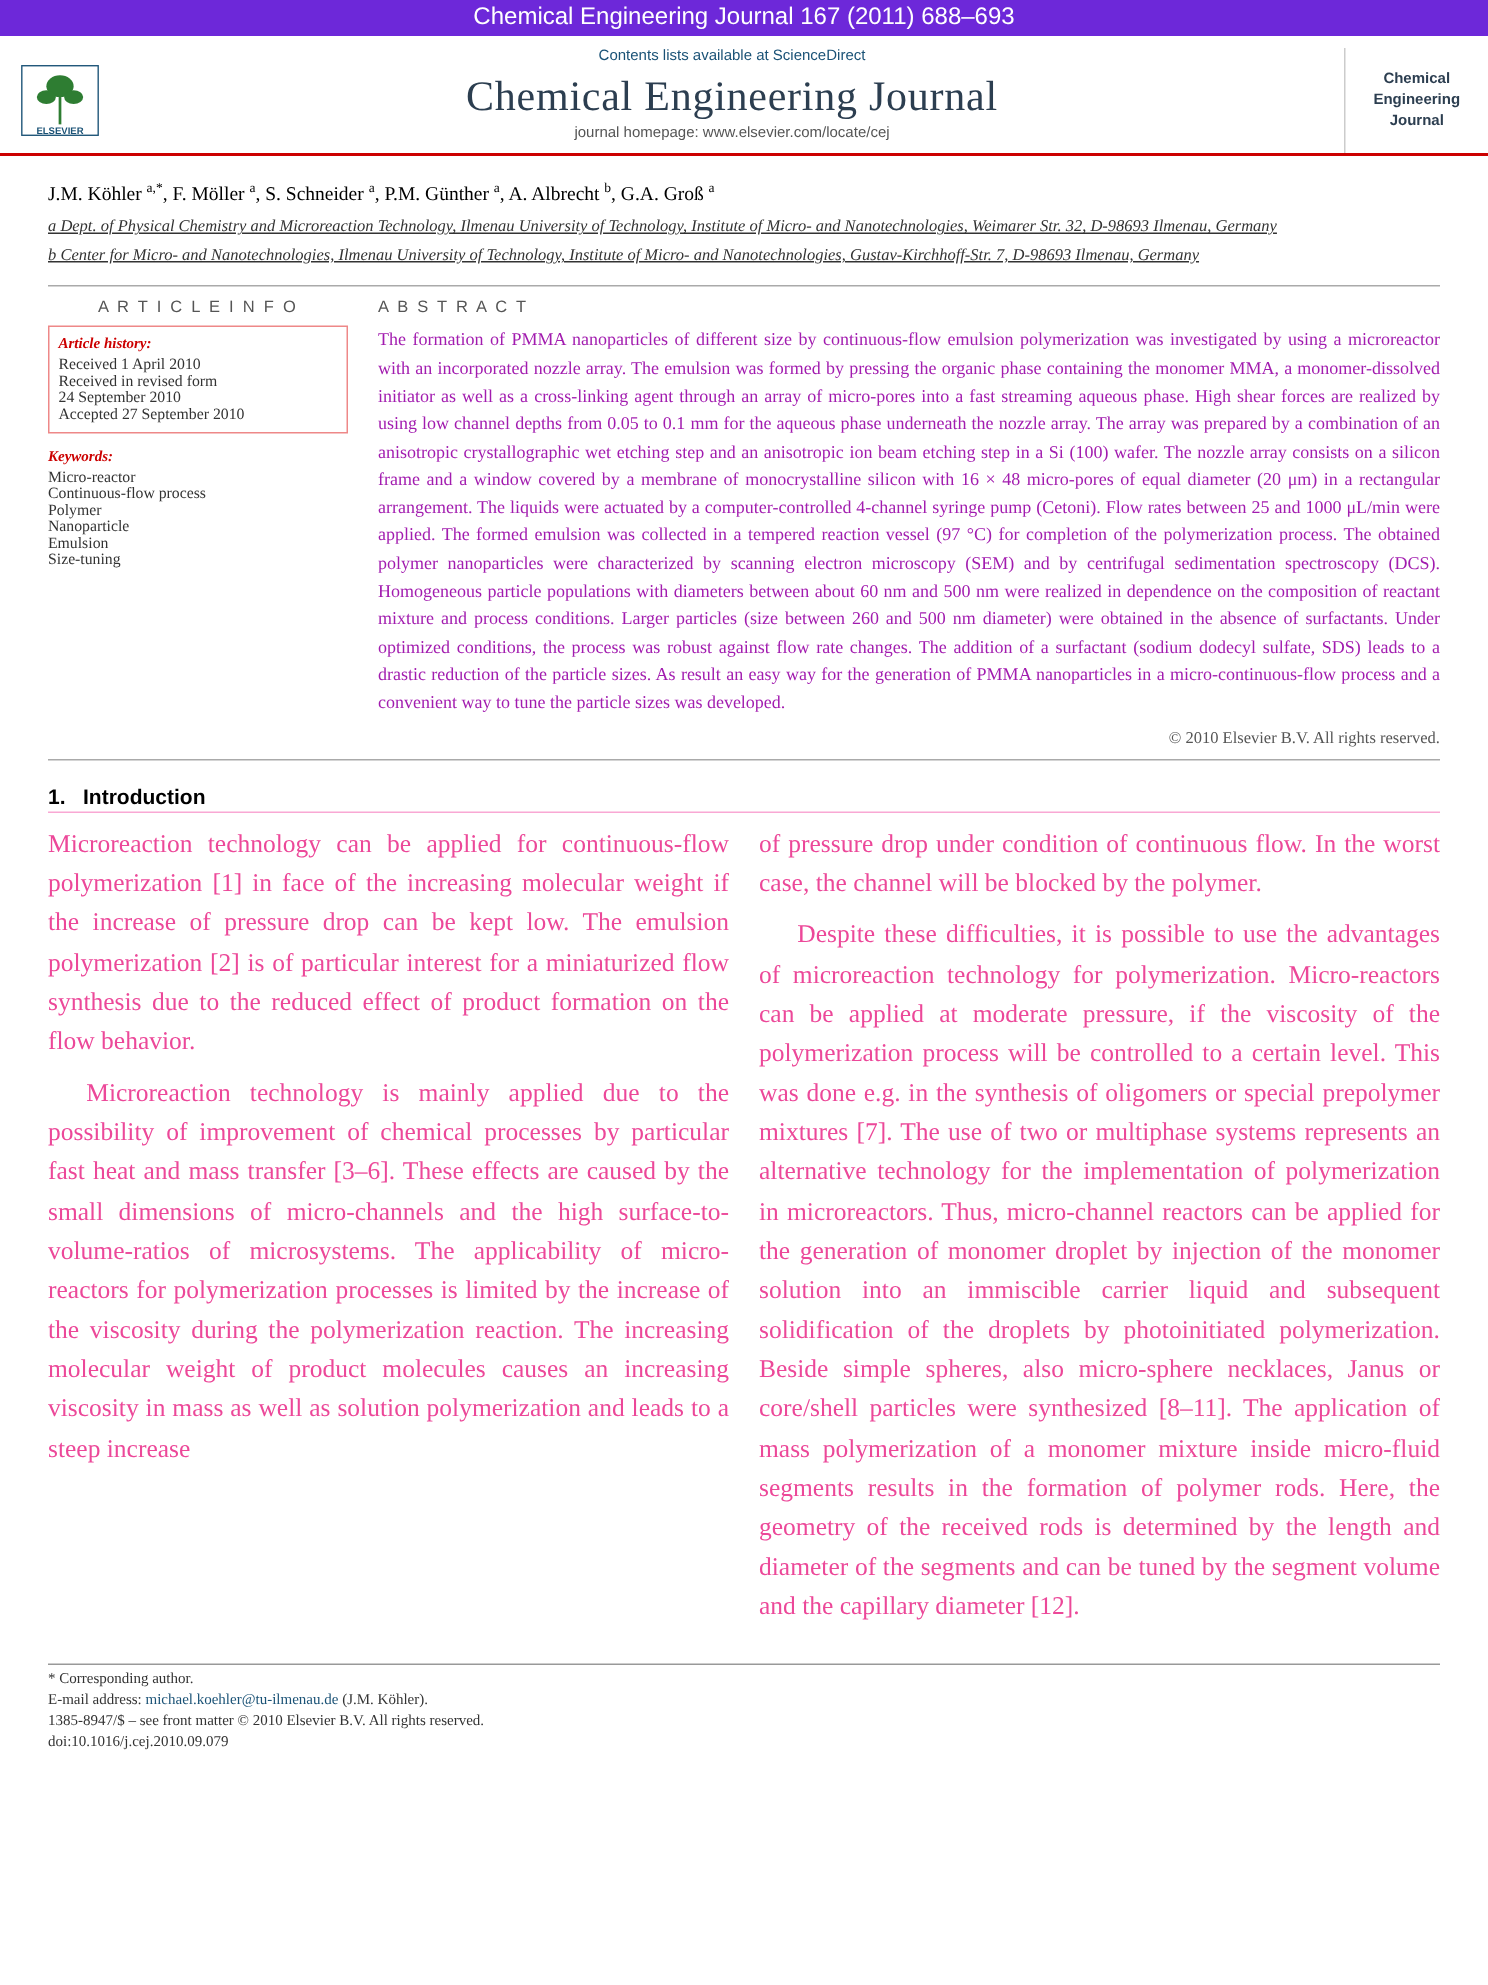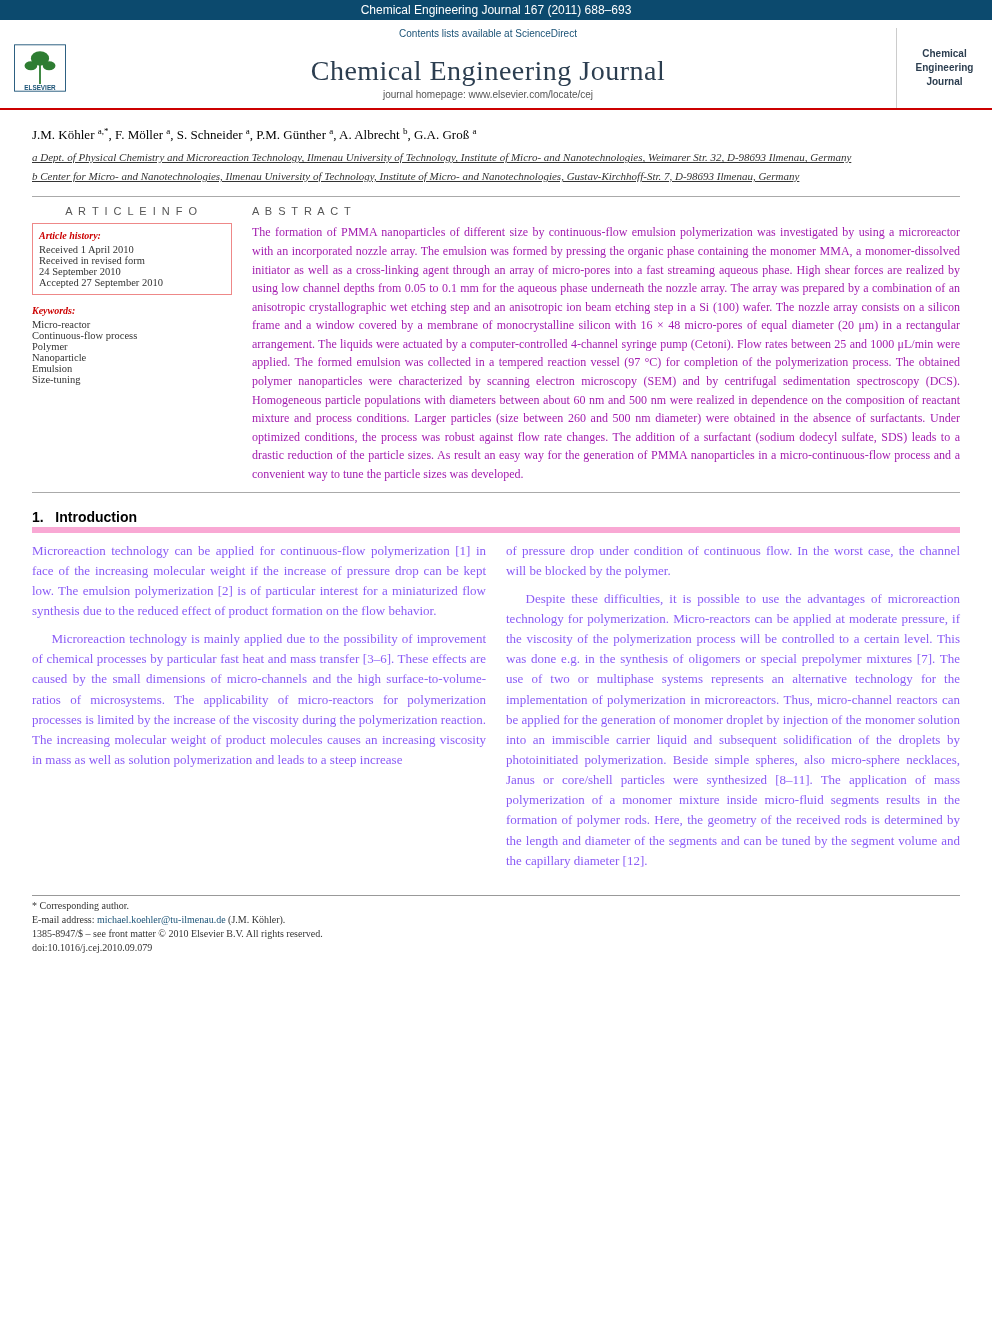"Chemical Engineering Journal 167 (2011)" .top-bar { background: #0c4a6e -> #6d28d9; font-size: 12px -> 16px }
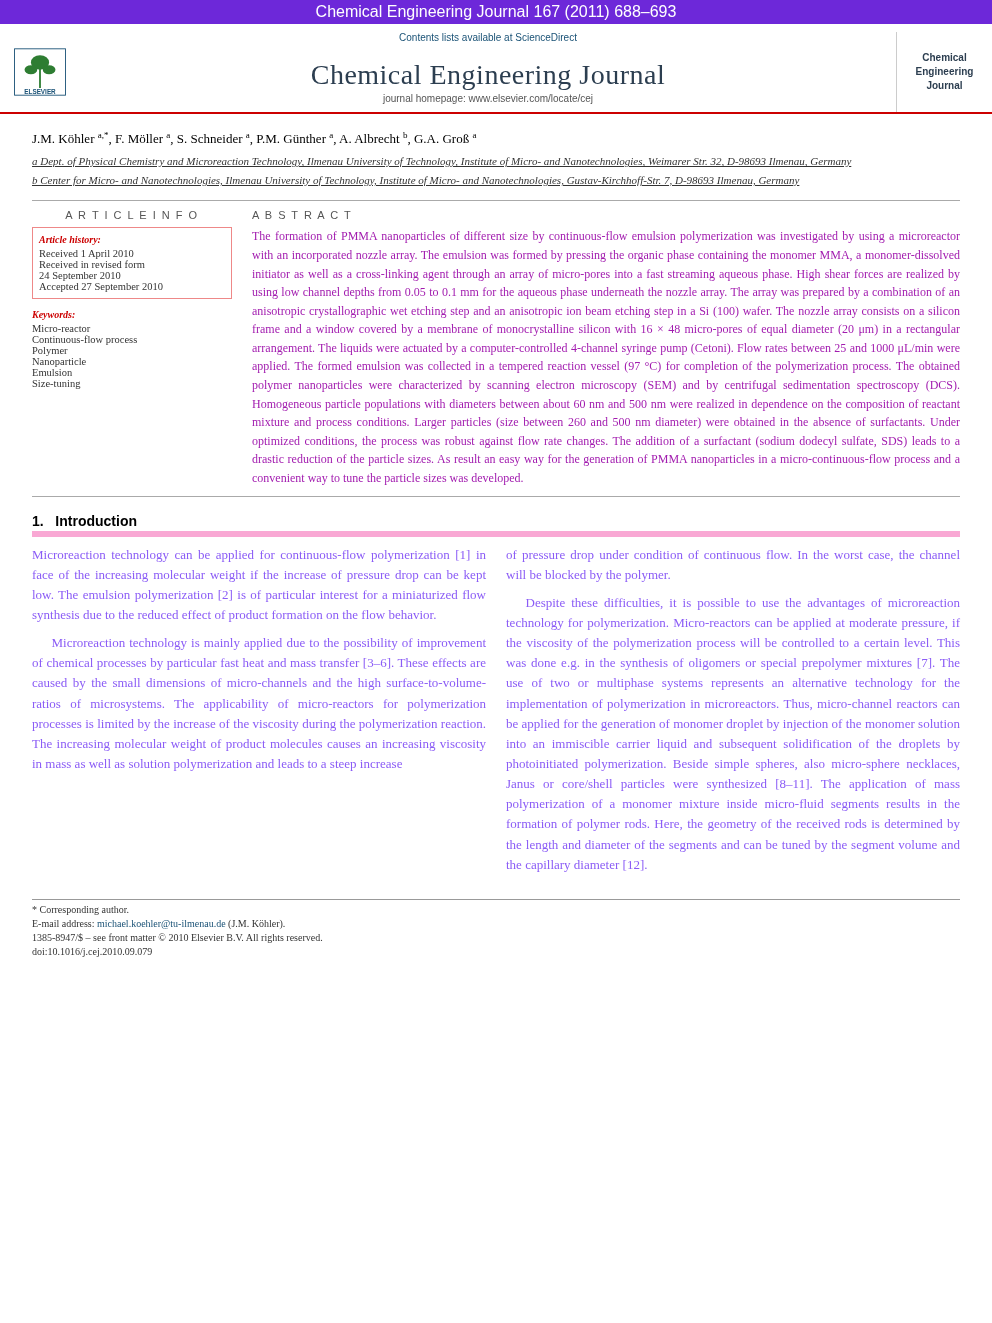"Contents lists available at" .sciencedirect-link { margin-bottom: 16px -> 6px }
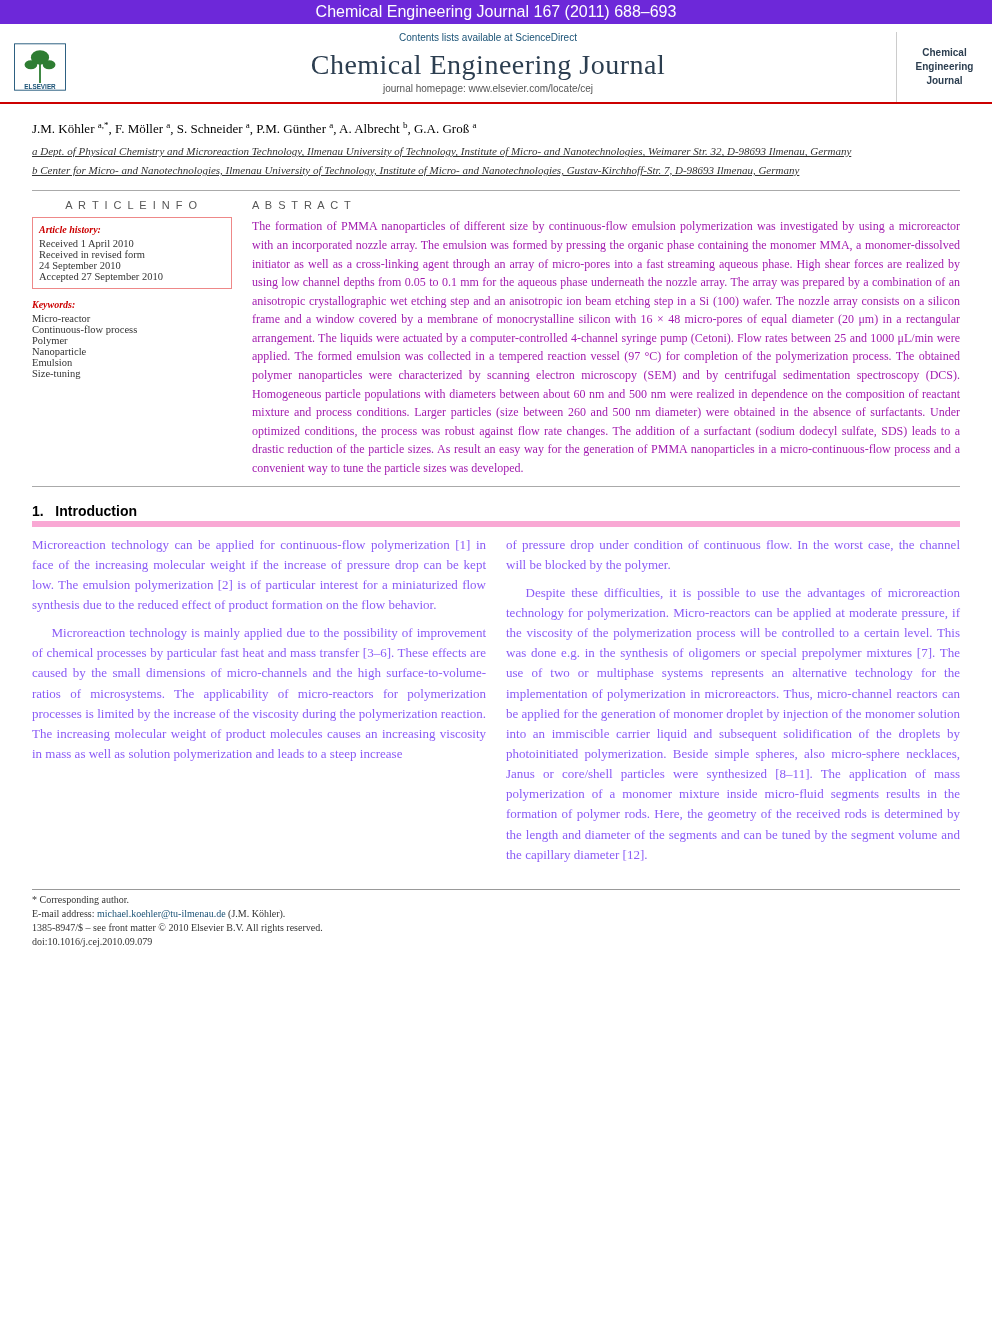"© 2010 Elsevier B.V. All" div.copyright-line { html: none -> <div>© 2010 Elsevier B.V. All rights reserved.</div> }
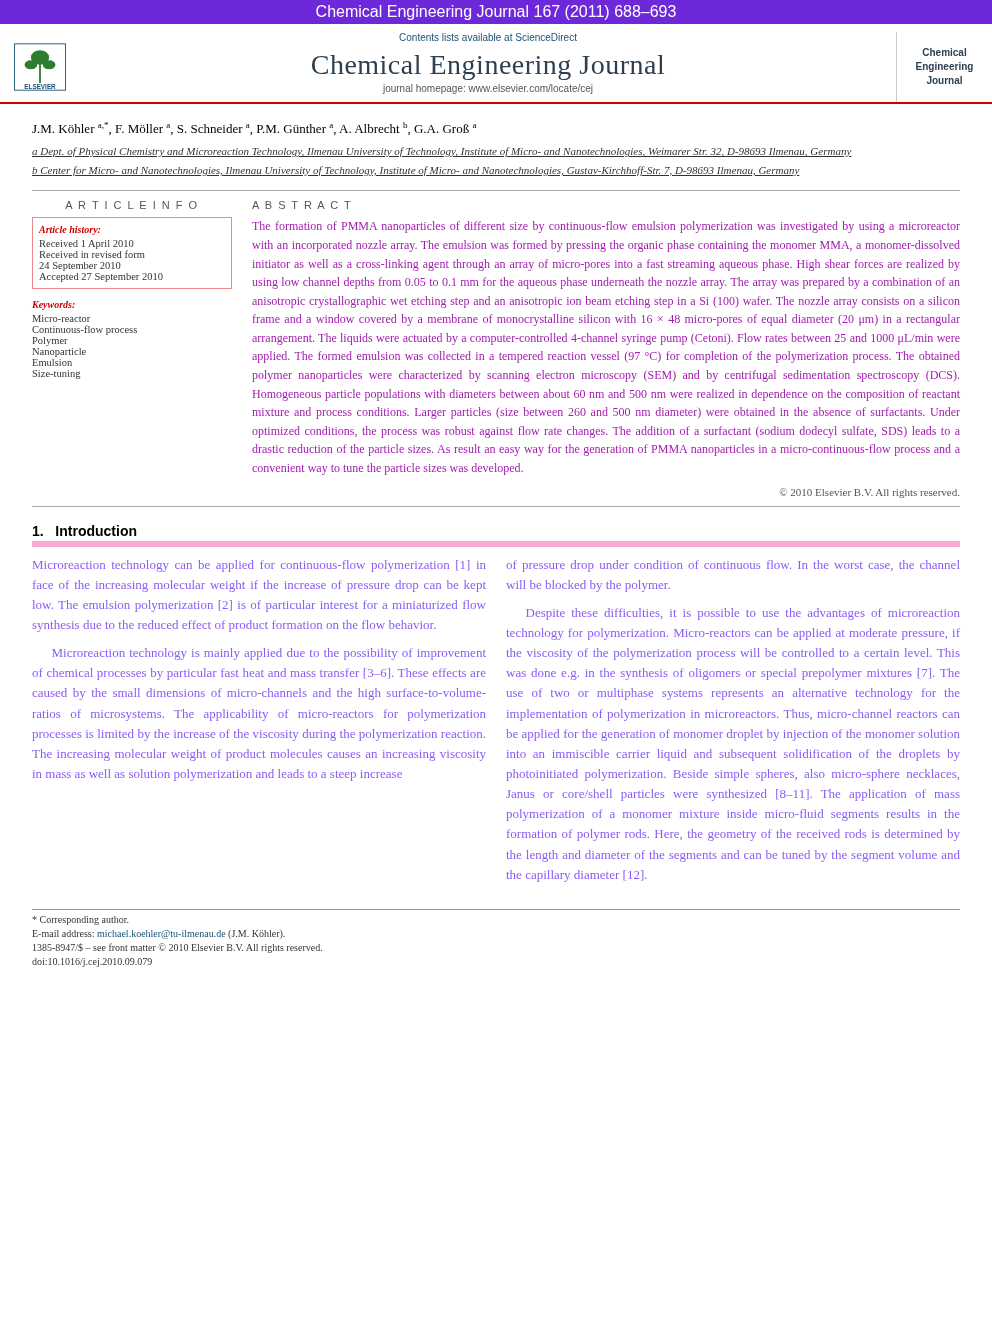"1. Introduction" .section-header { border-bottom: 6px solid #f9a8d4 -> 1px solid #f9a8d4 }
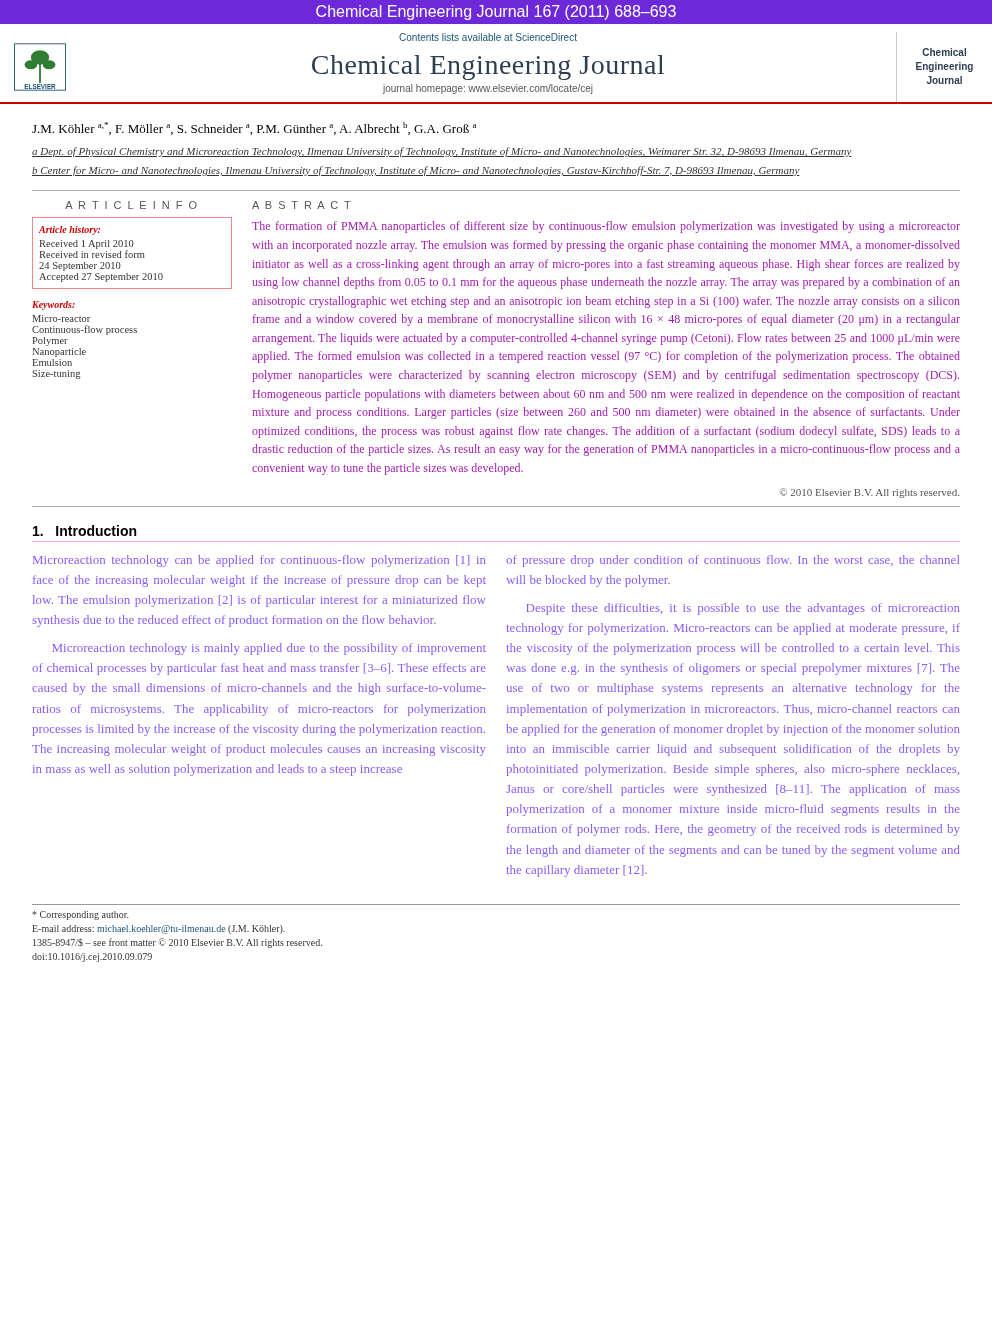"Microreaction technology can be applied" .body-col { color: #8b5cf6 -> #ec4899; font-size: 13px -> 17px }
